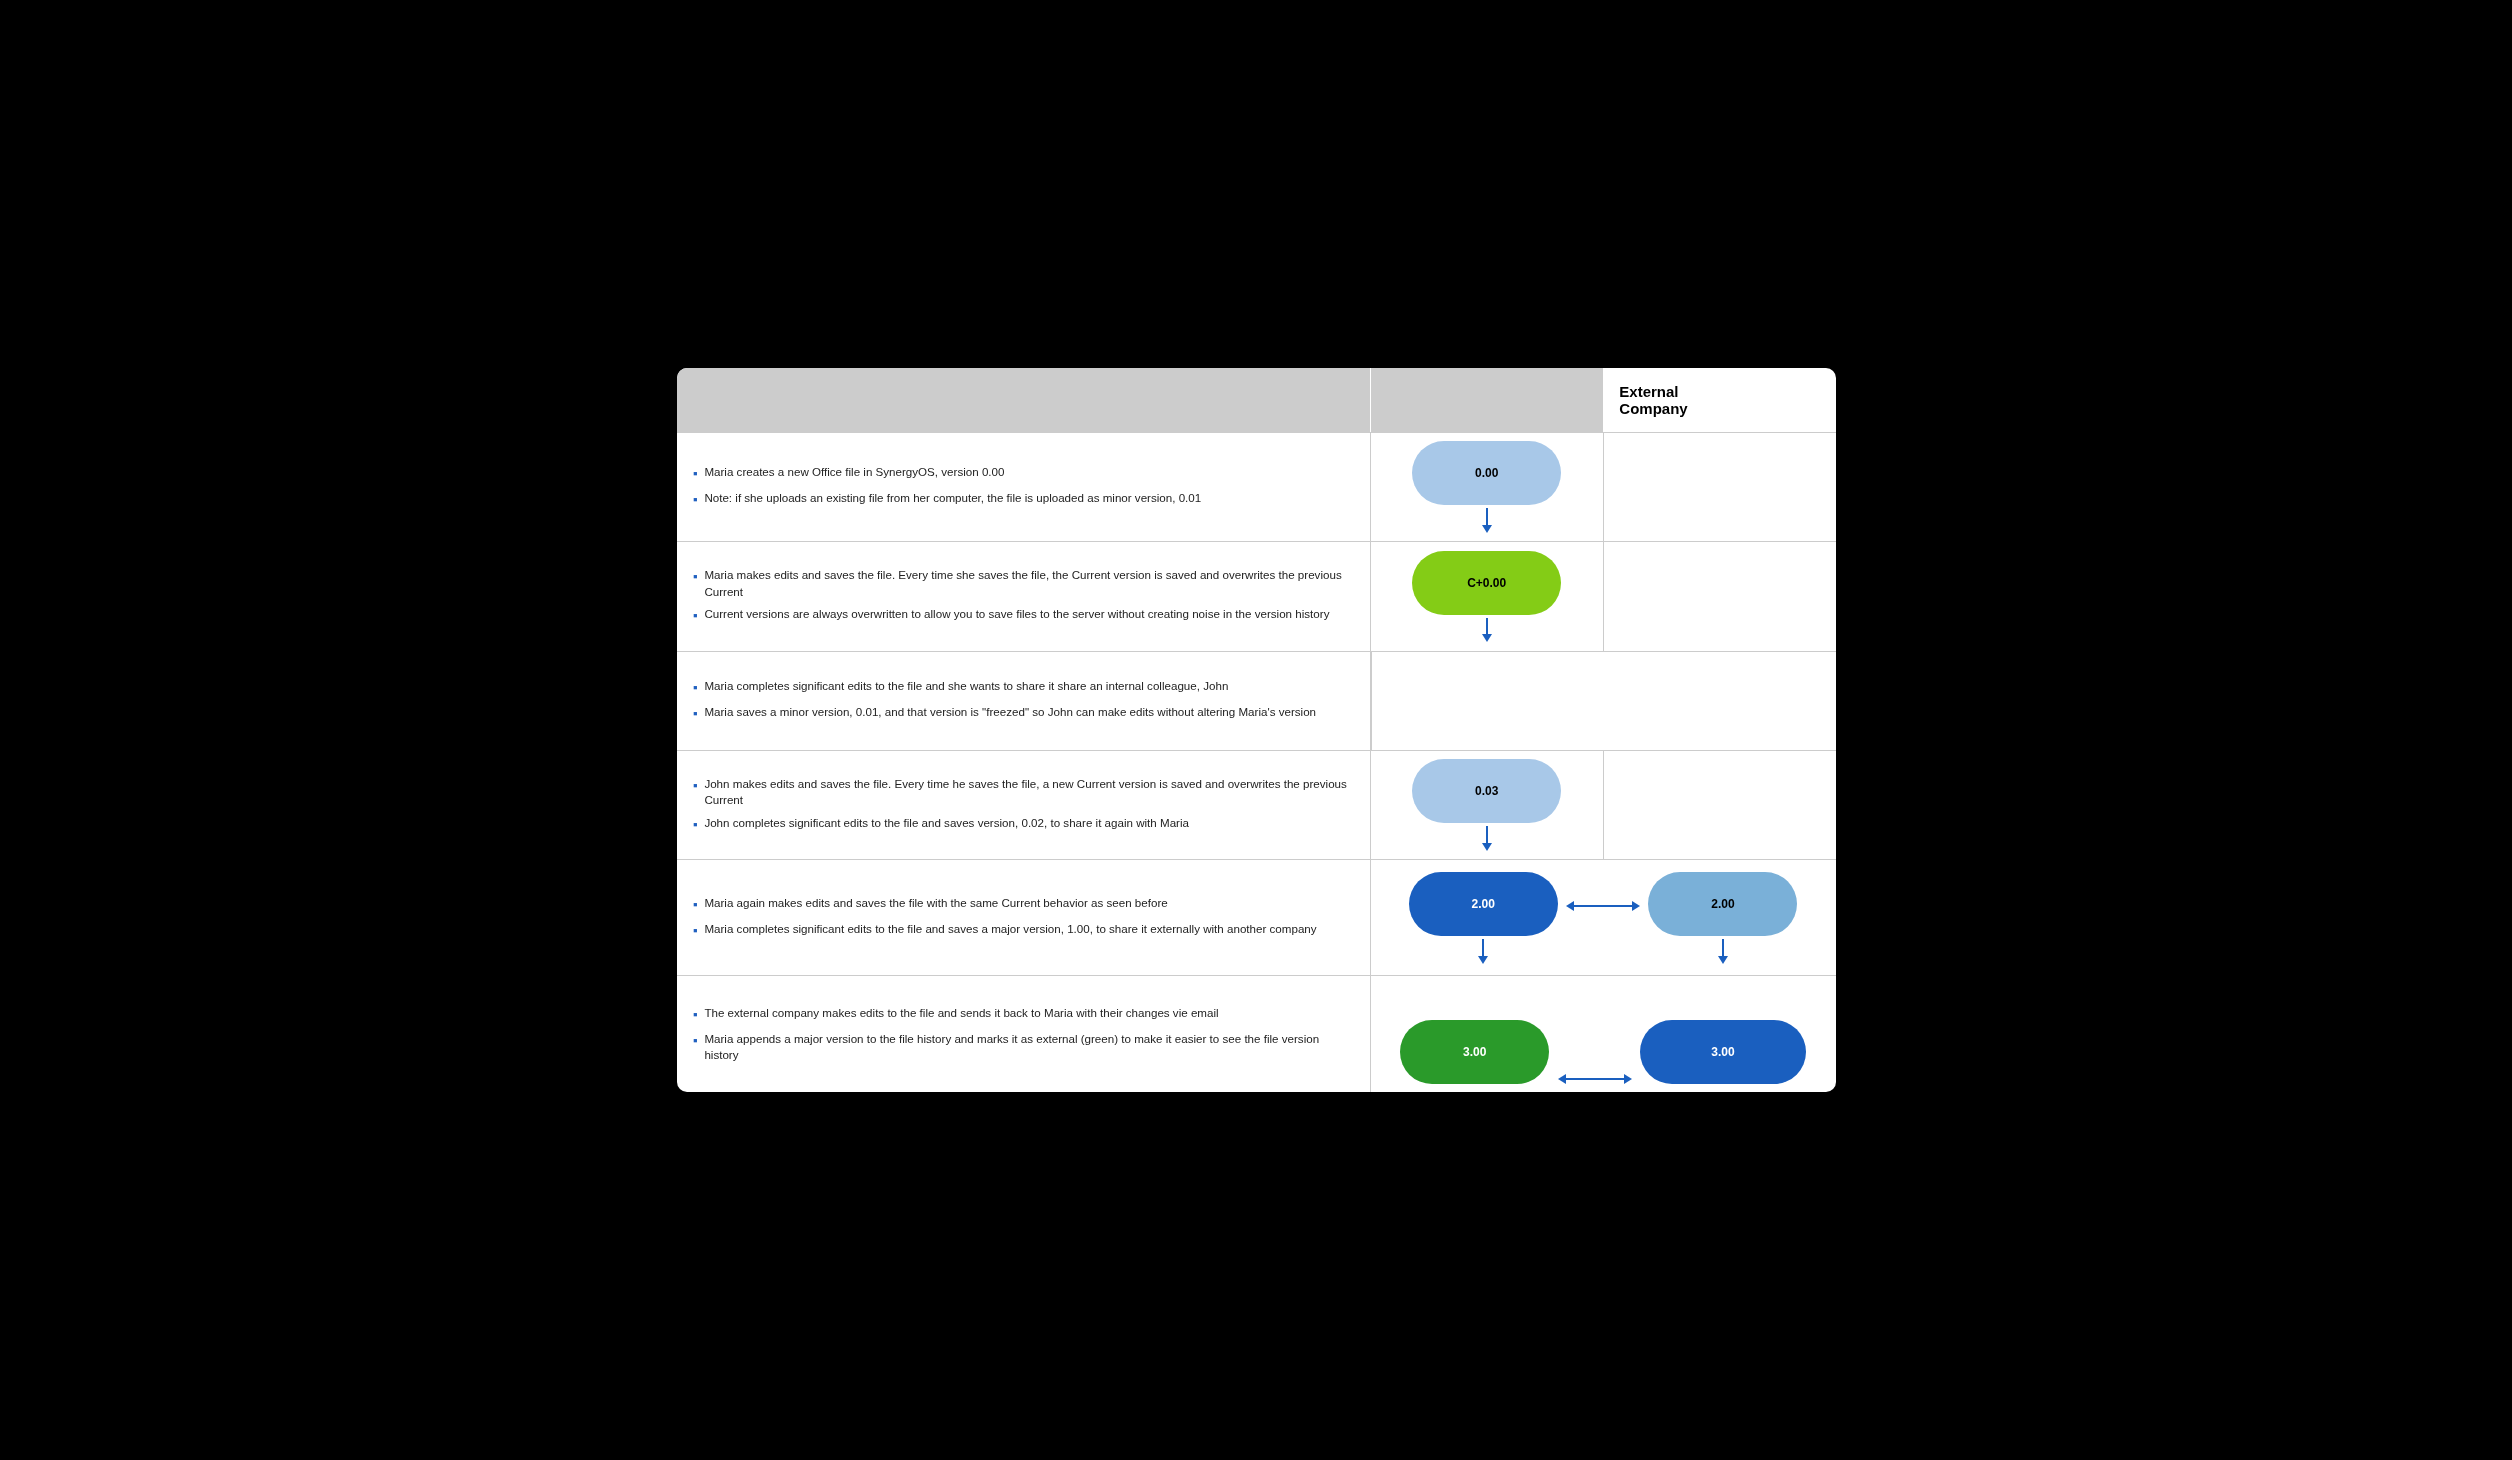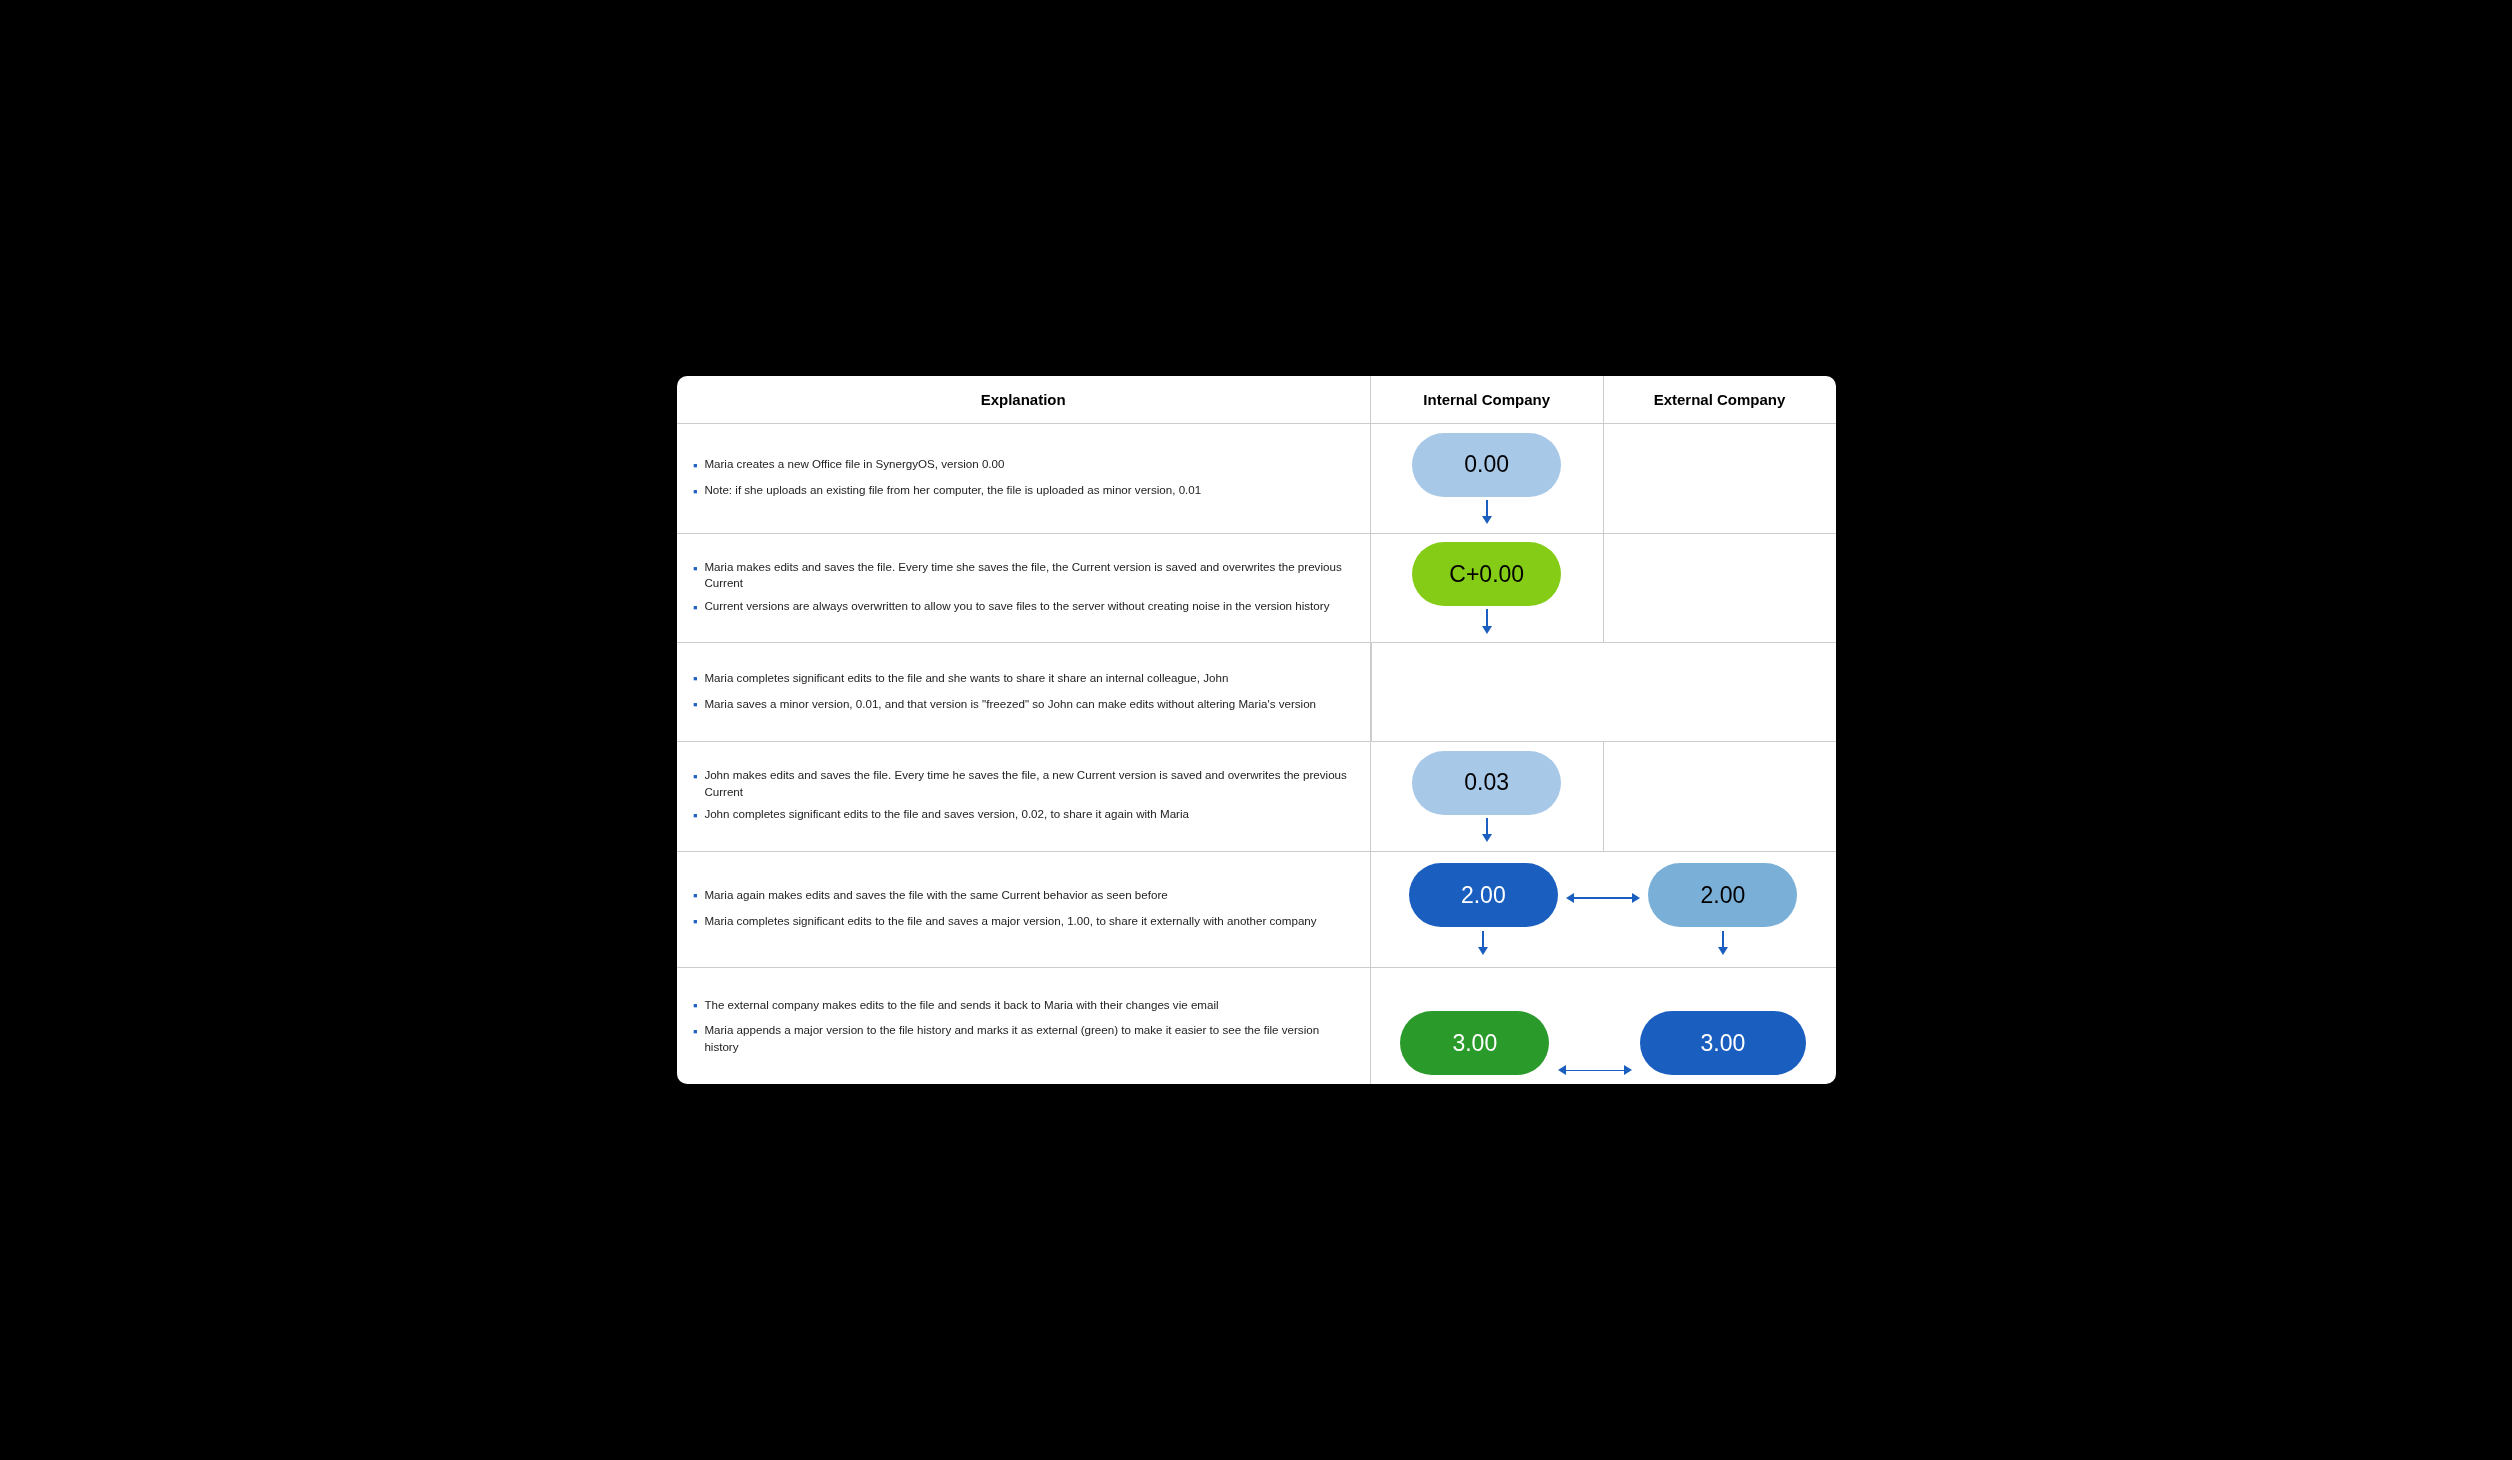"Explanation" div.header-cell { html: <div>Explanation</div> -> none }
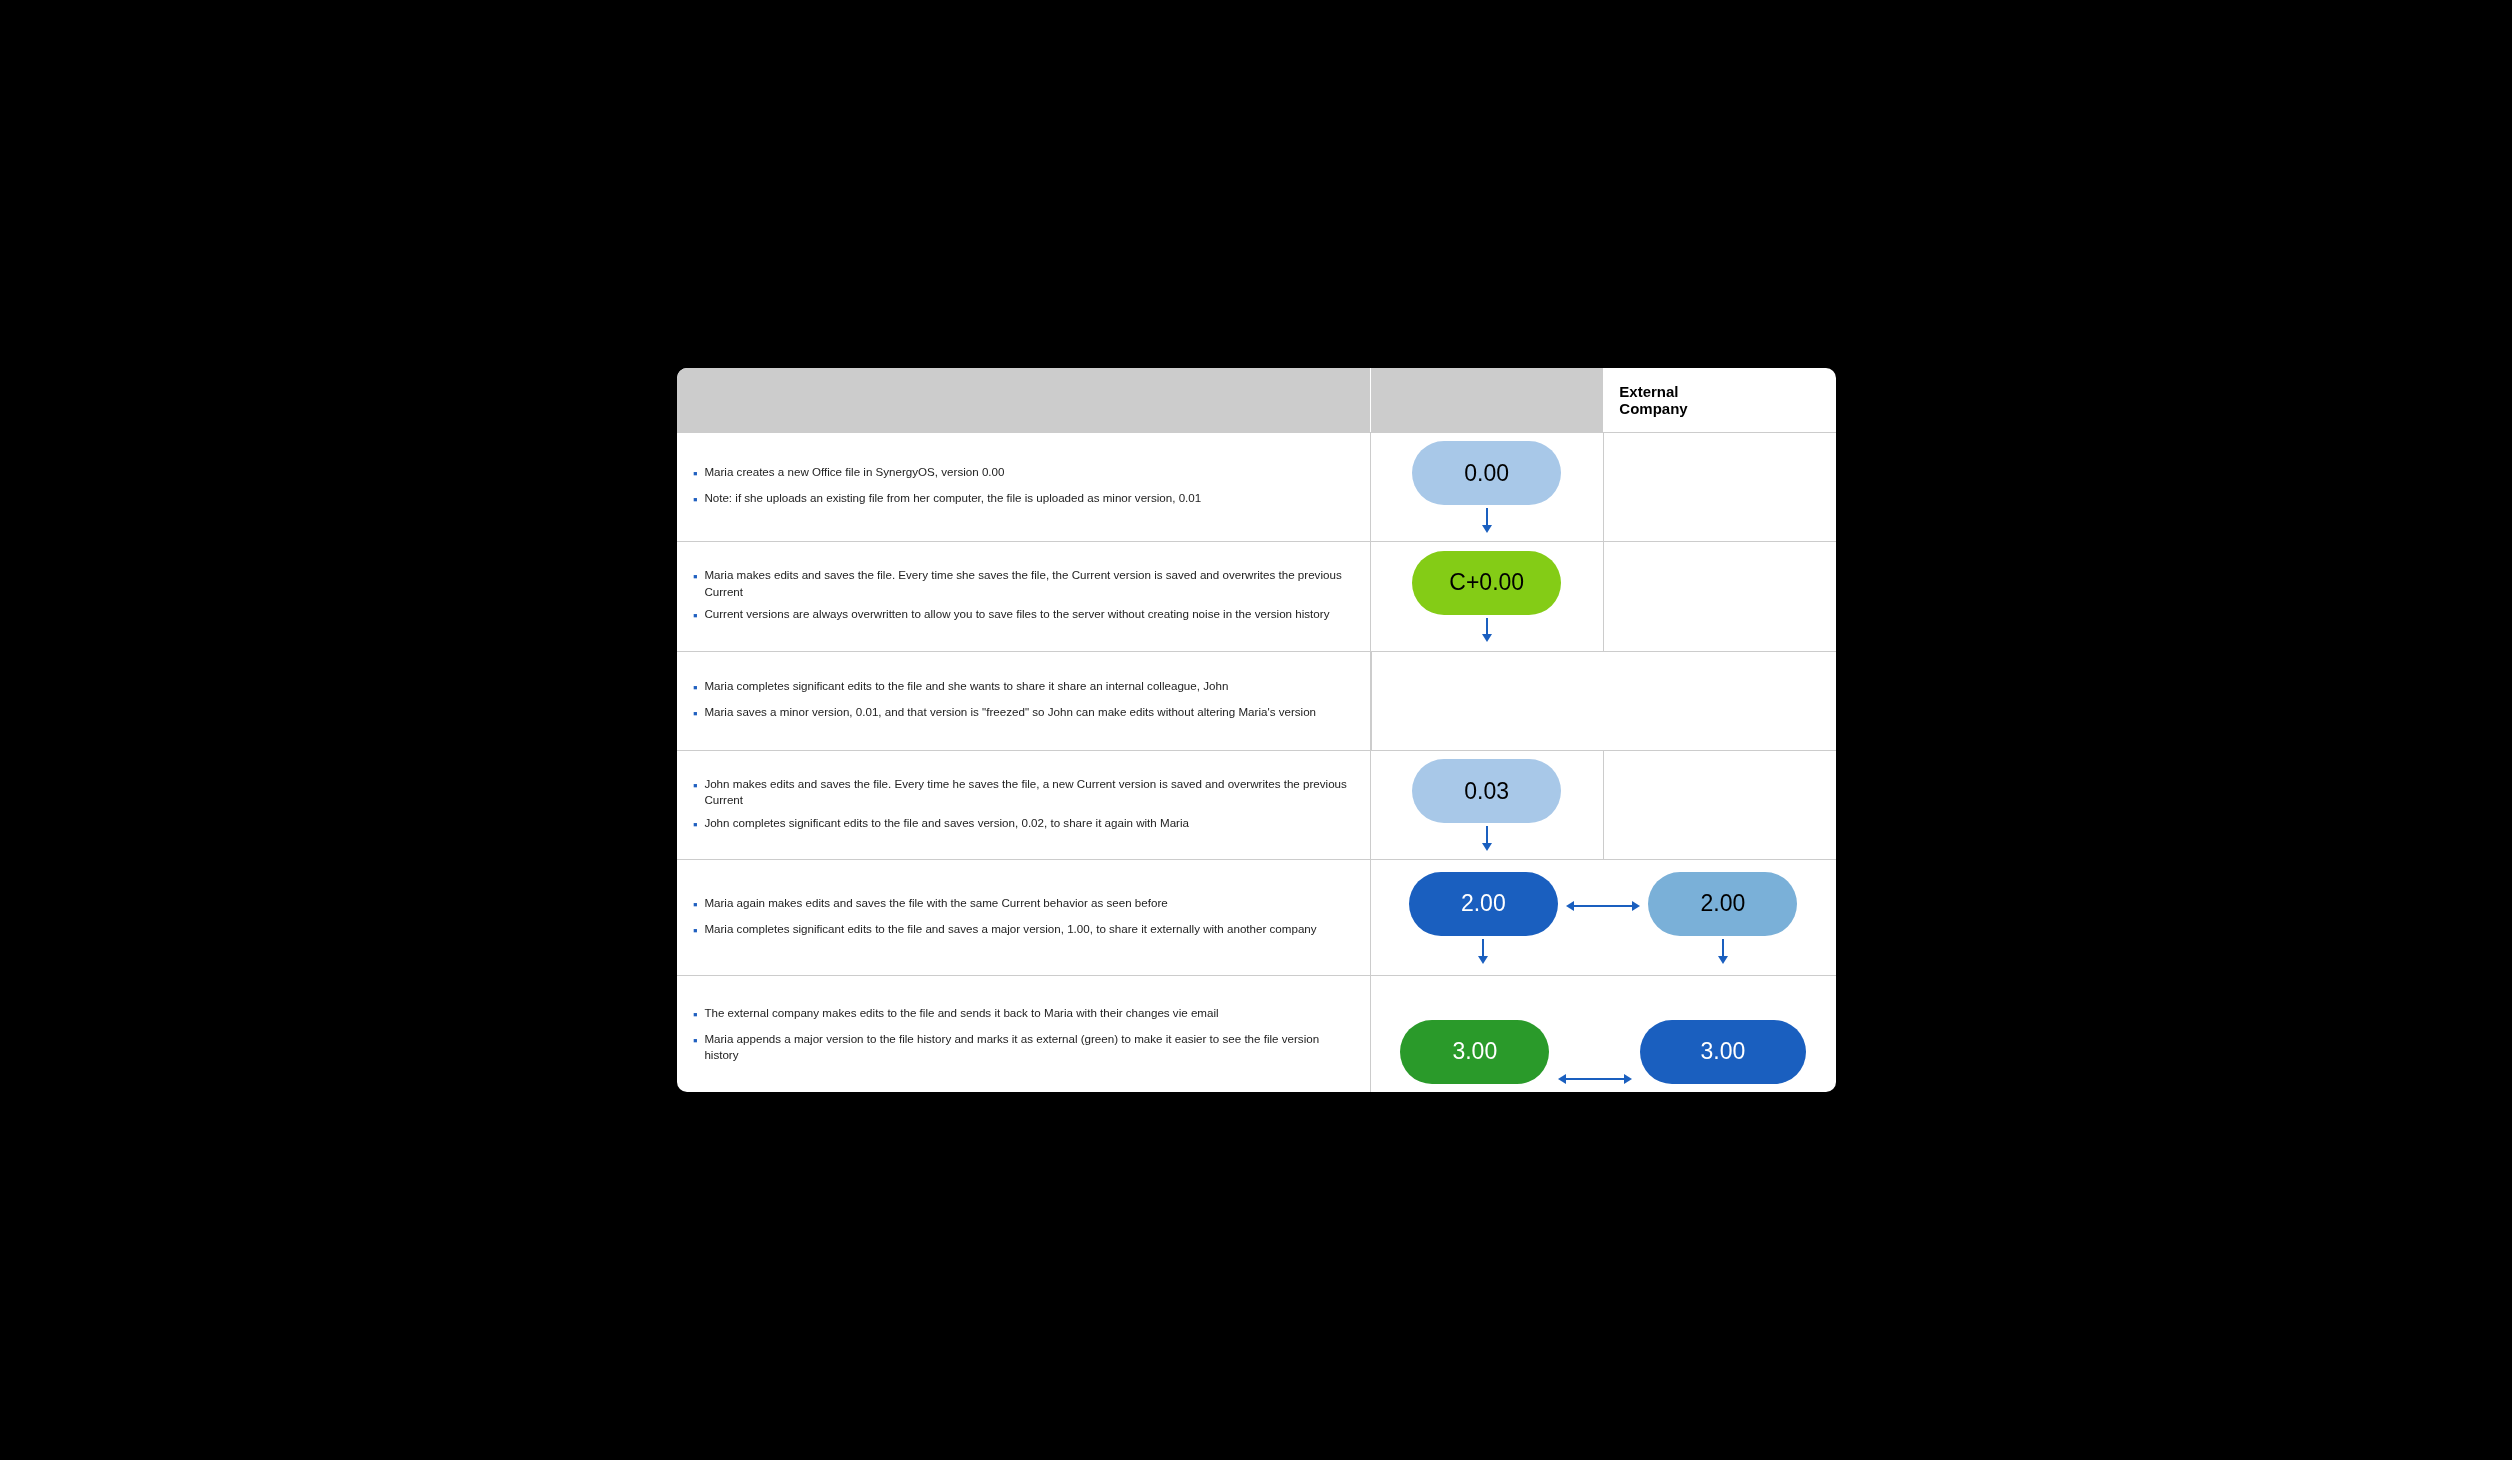"0.00" .pill { font-size: 23px -> 12px; font-weight: normal -> bold }
